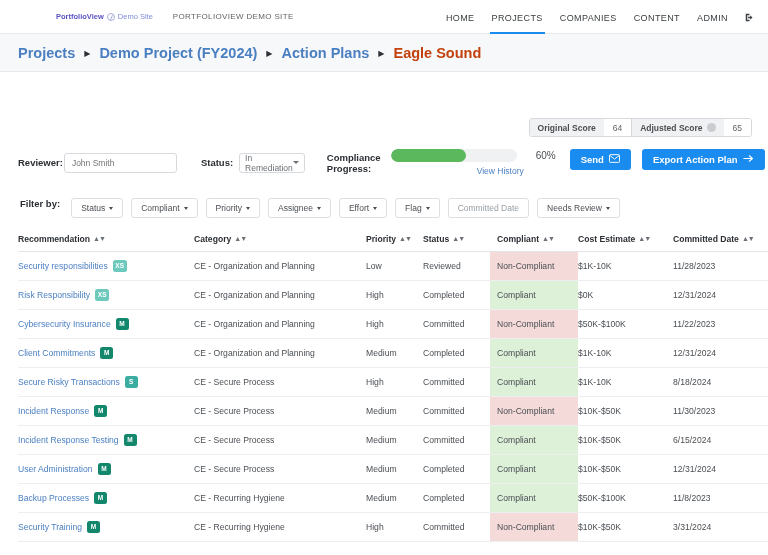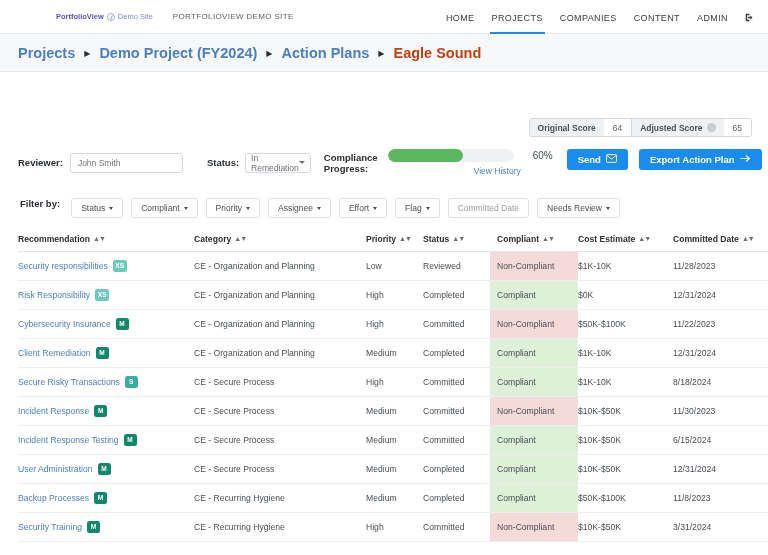"John Smith" .reviewer-input { margin-left: 7px -> 1px }
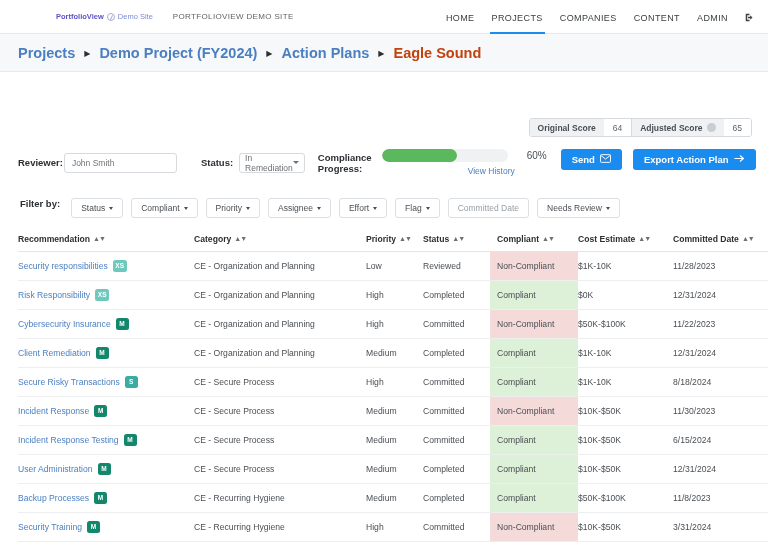"Compliance Progress:" .progress-label { margin-left: 13px -> 22px }
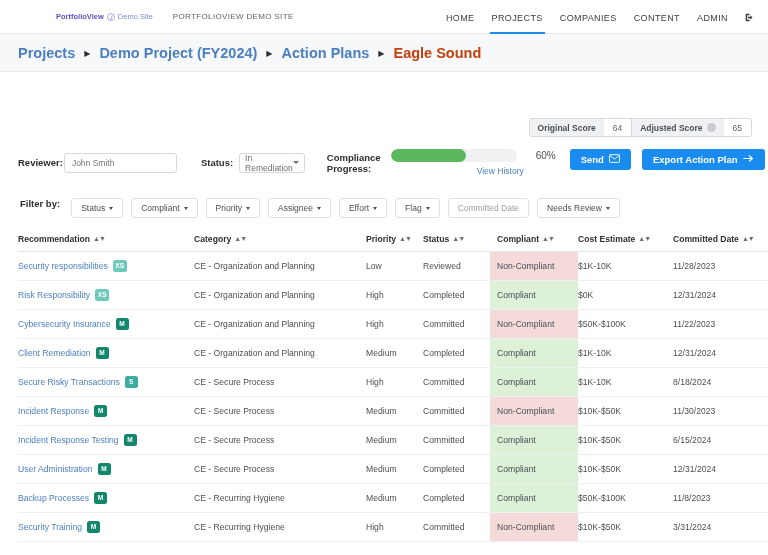"Client Remediation" a { text: Remediation -> Commitments }
